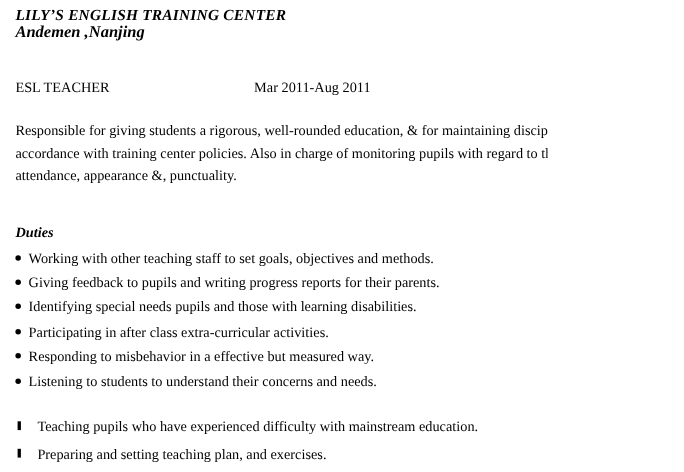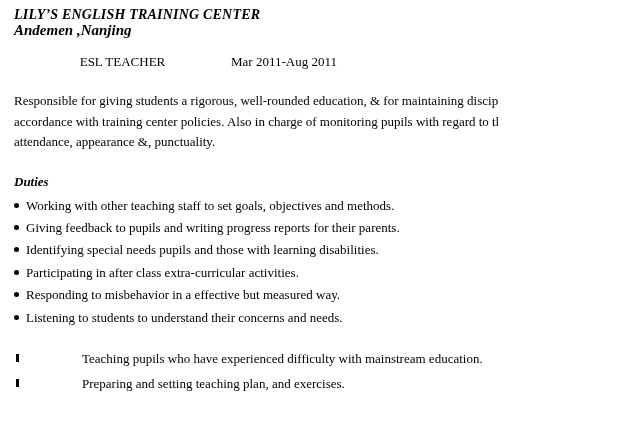"ESL TEACHER" .job-row { margin-top: 16px -> 34px; text-align: center -> none }
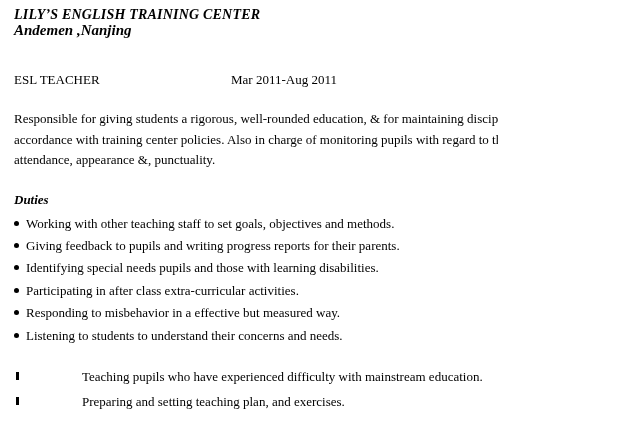"Duties" .duties-heading { margin-top: 21px -> 32px }
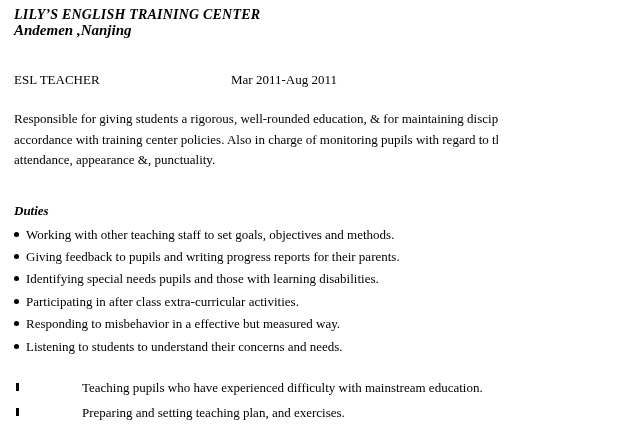"Teaching pupils who have experienced" .additional-list .list-item { gap: 48px -> none }
